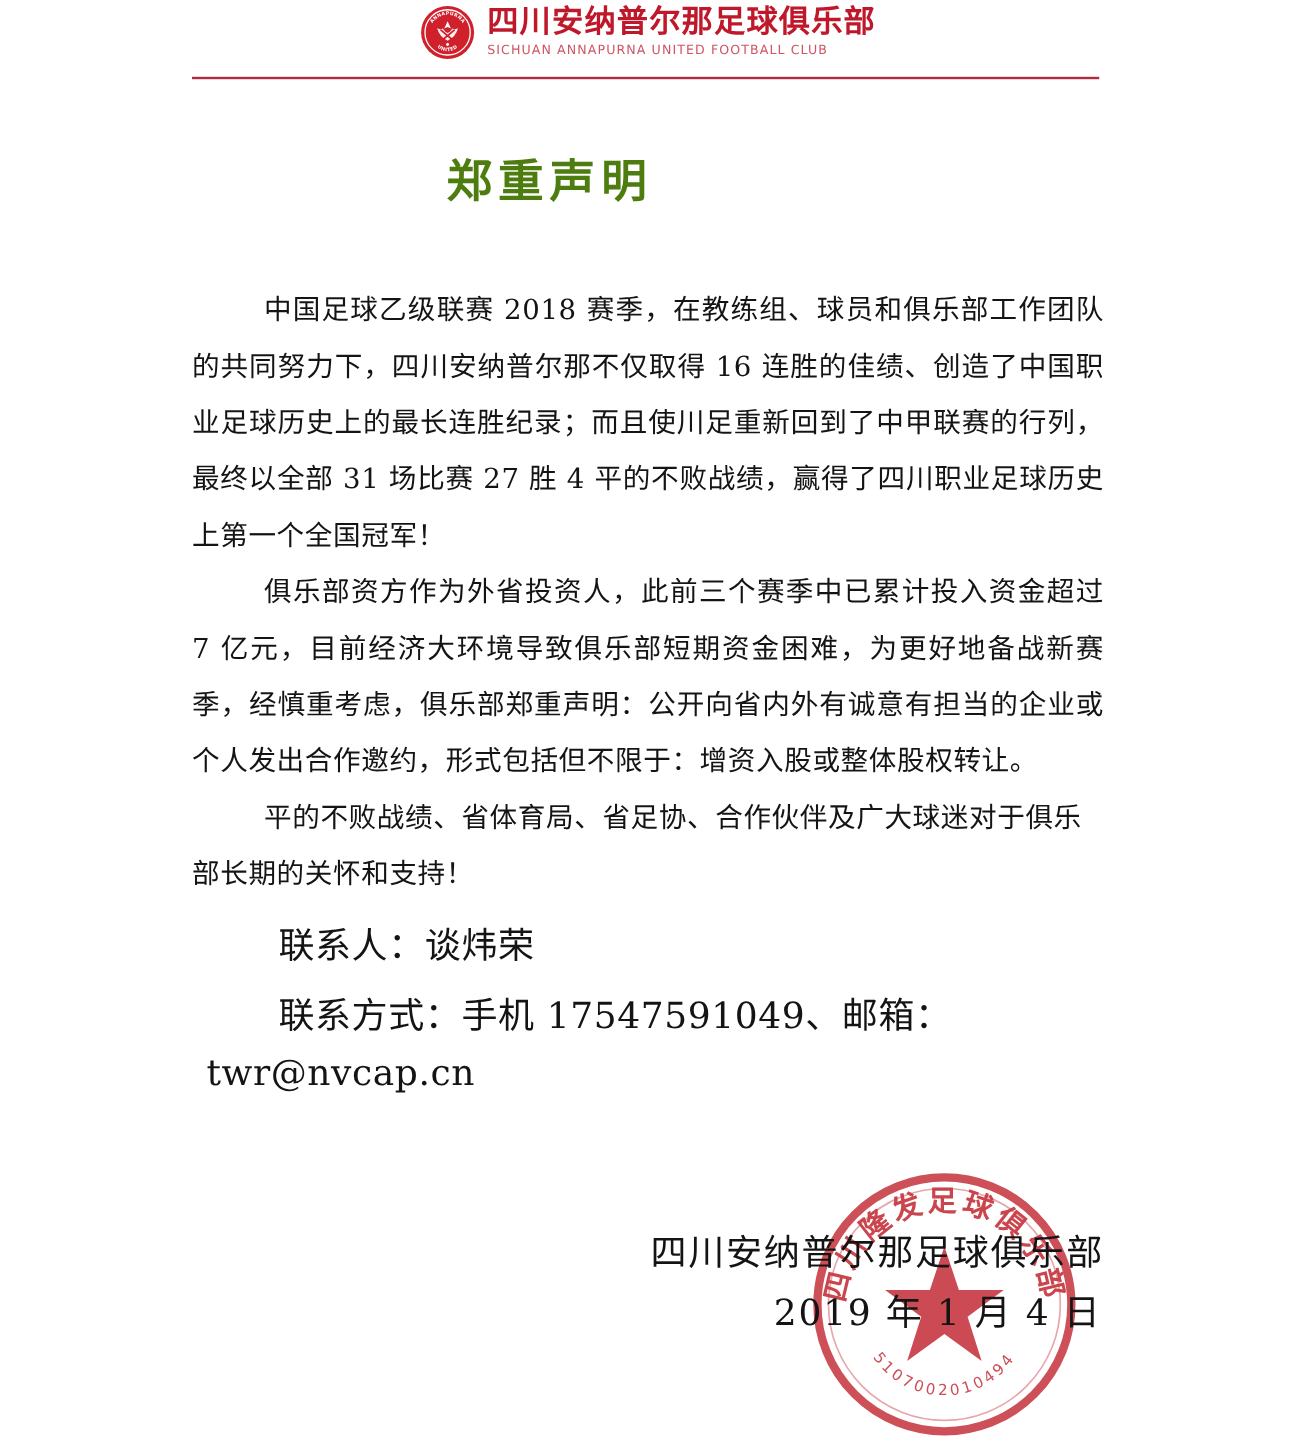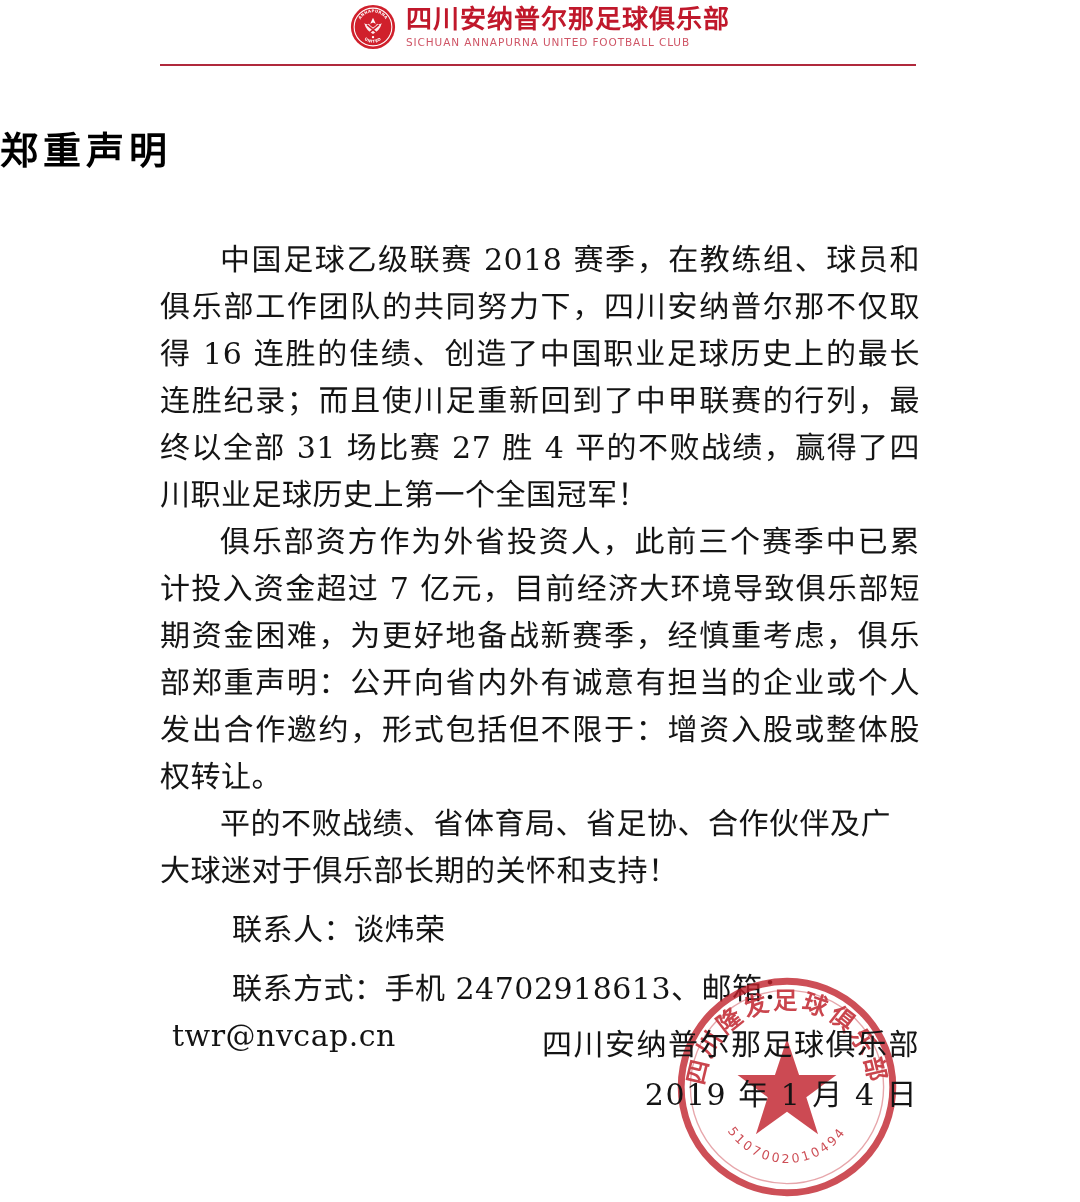"郑重声明" .doc-title { color: #000000 -> #4d7c0f; text-align: left -> center }
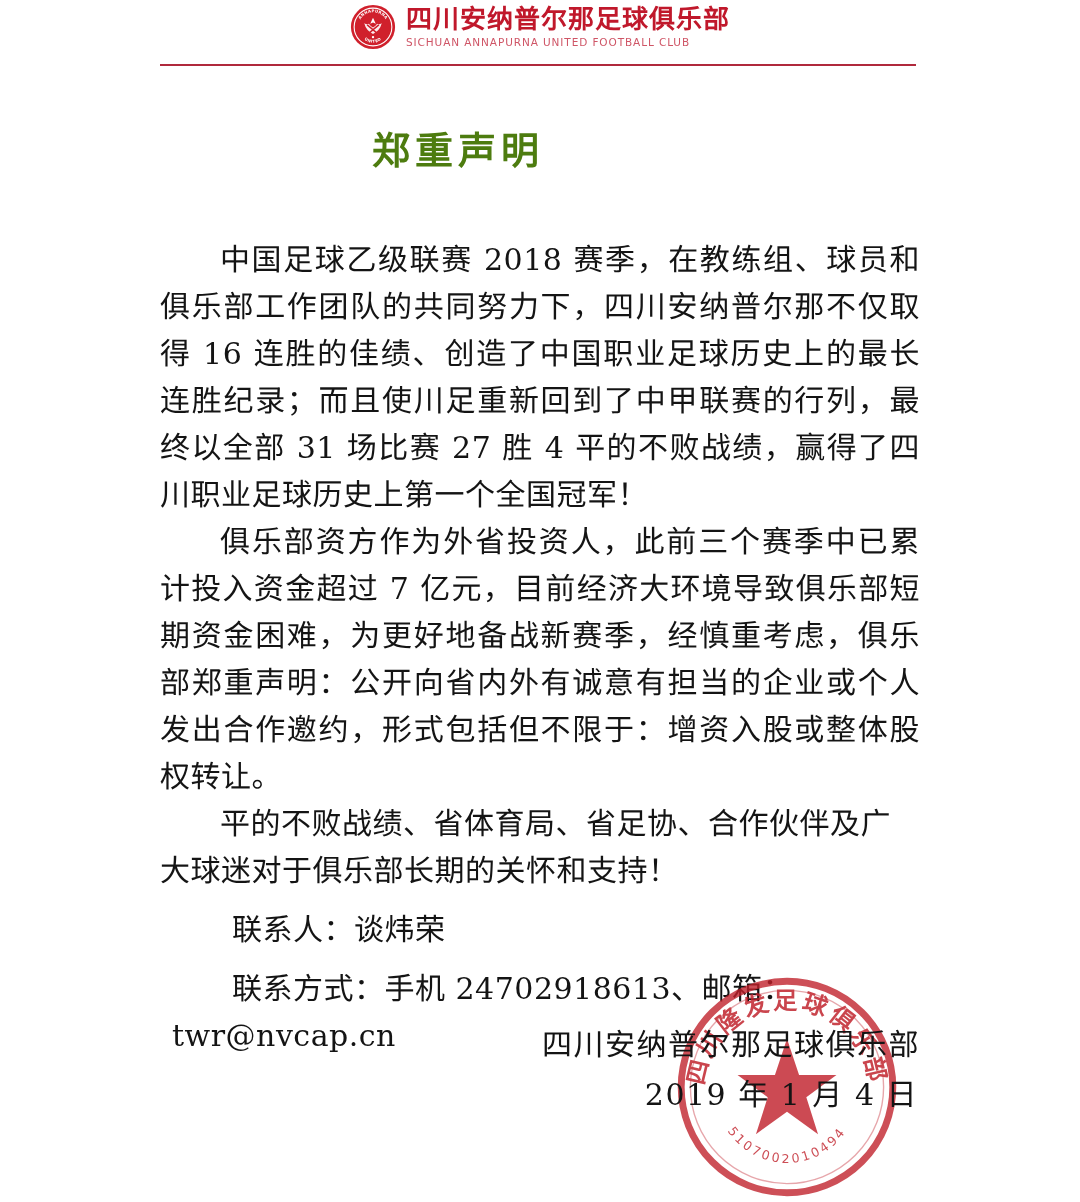"中国足球乙级联赛 2018" .para { font-size: 30px -> 23px }
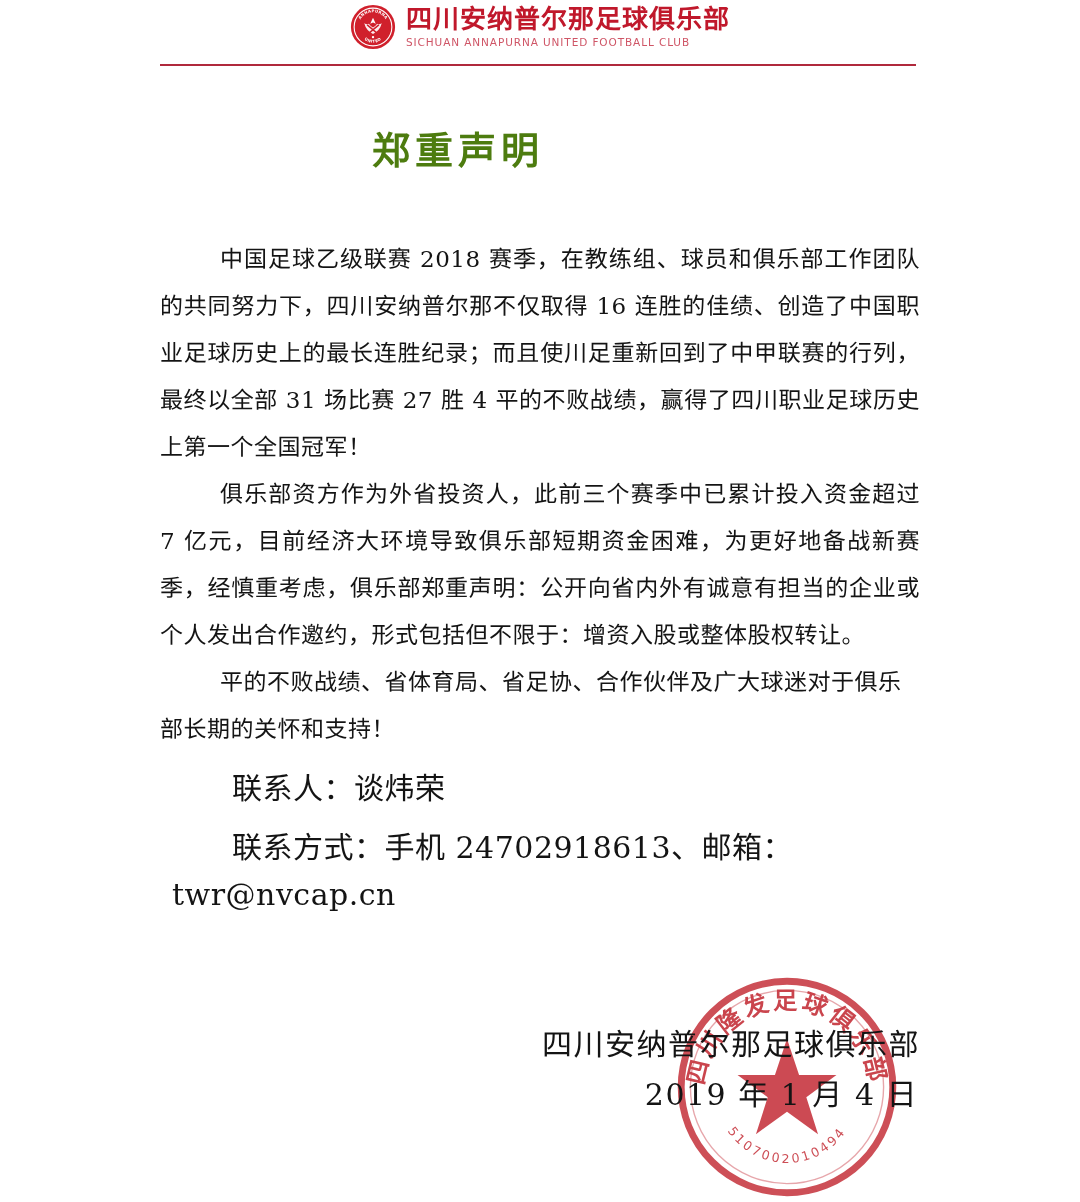"联系方式：手机 24702918613、邮箱：twr@nvcap.cn" p.contact-line { text: 24702918613 -> 17547591049 }
